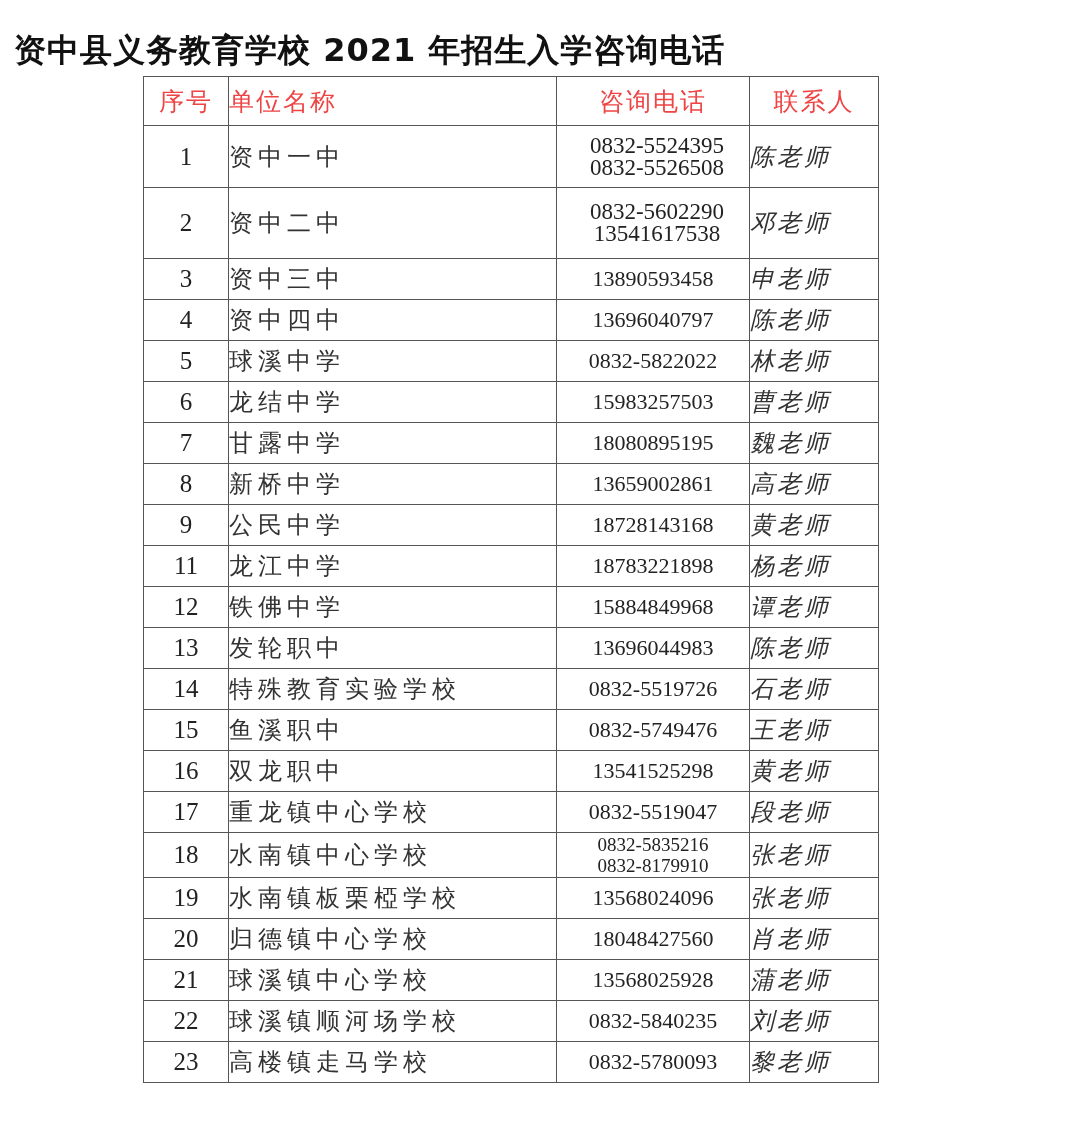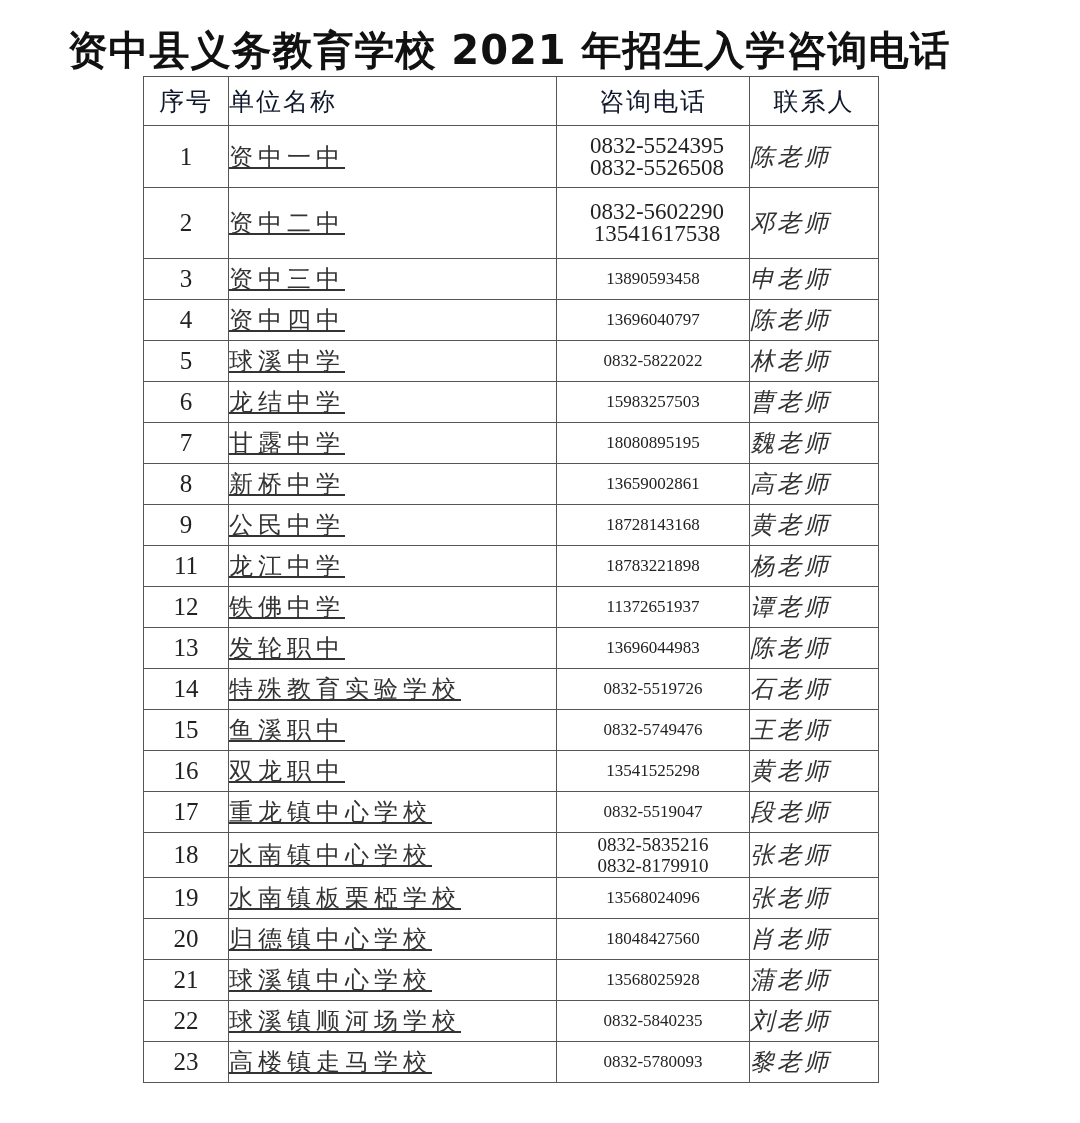"资中县义务教育学校 2021 年招生入学咨询电话" .title { font-size: 40px -> 32px; left: 0 -> 14px; text-align: center -> none }
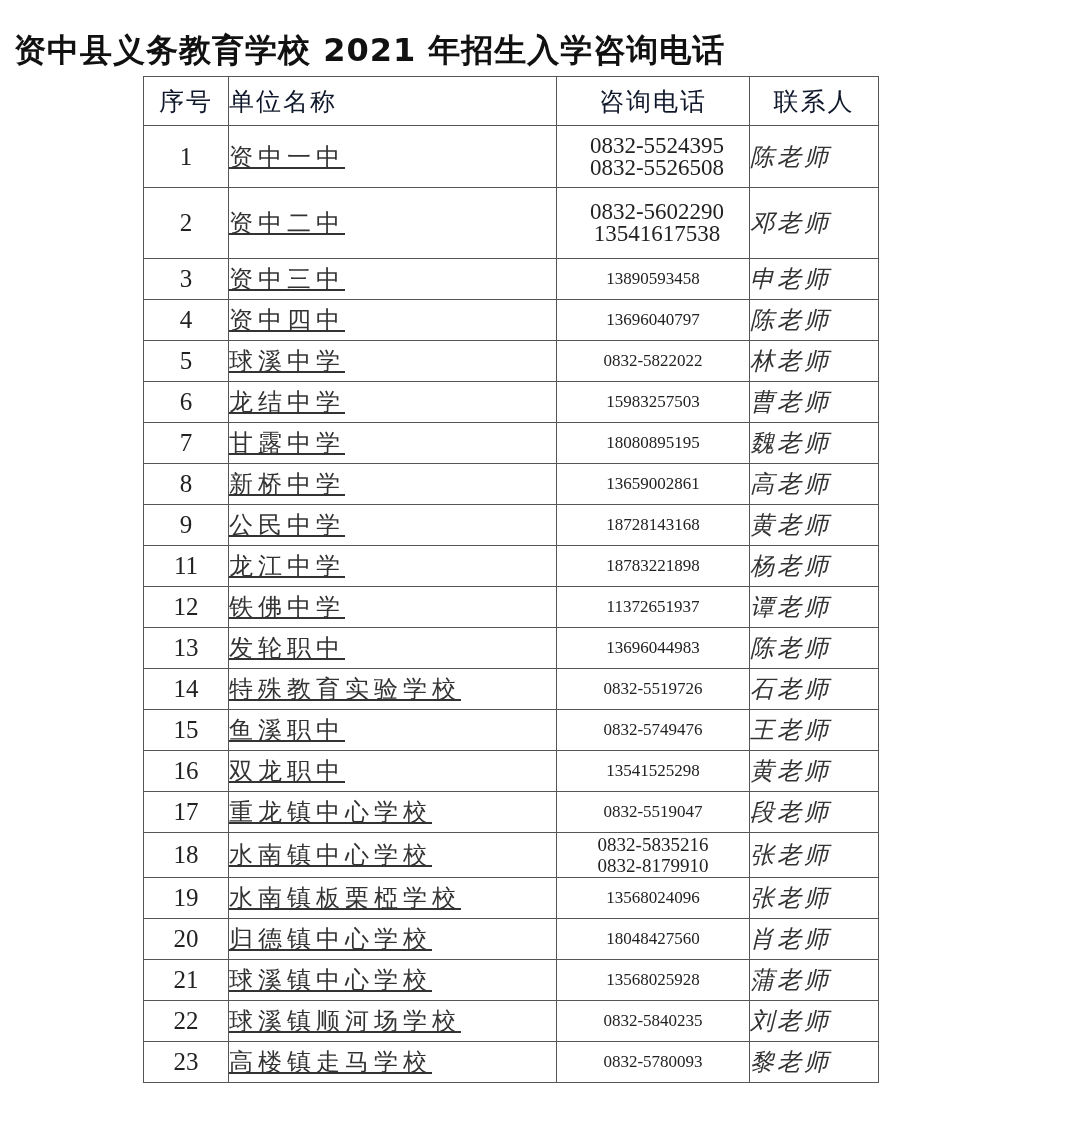"序号" tr.hdr th { color: #0f172a -> #ef4444 }
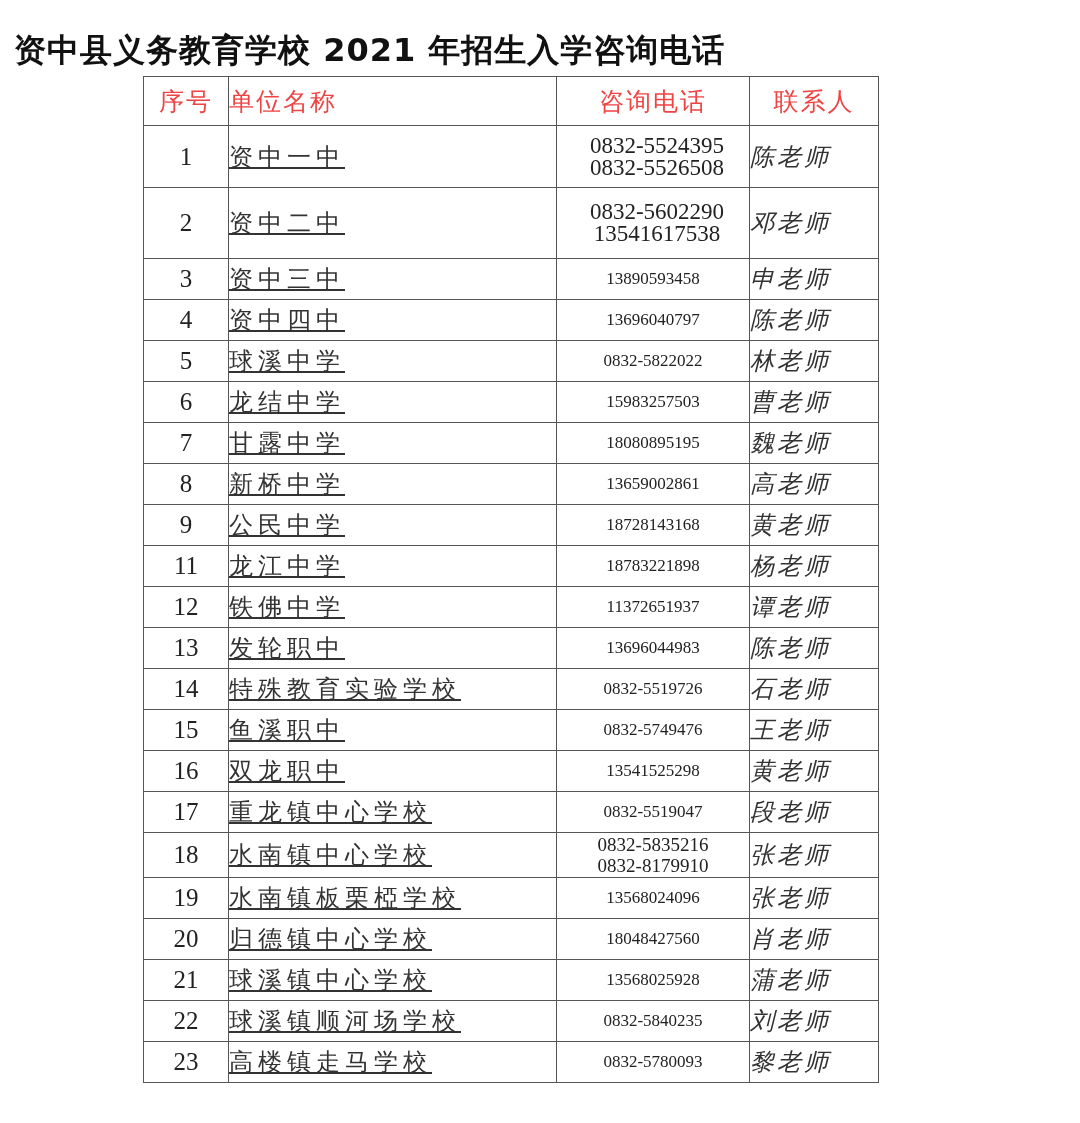"资中一中" td.name { text-decoration: underline -> none }
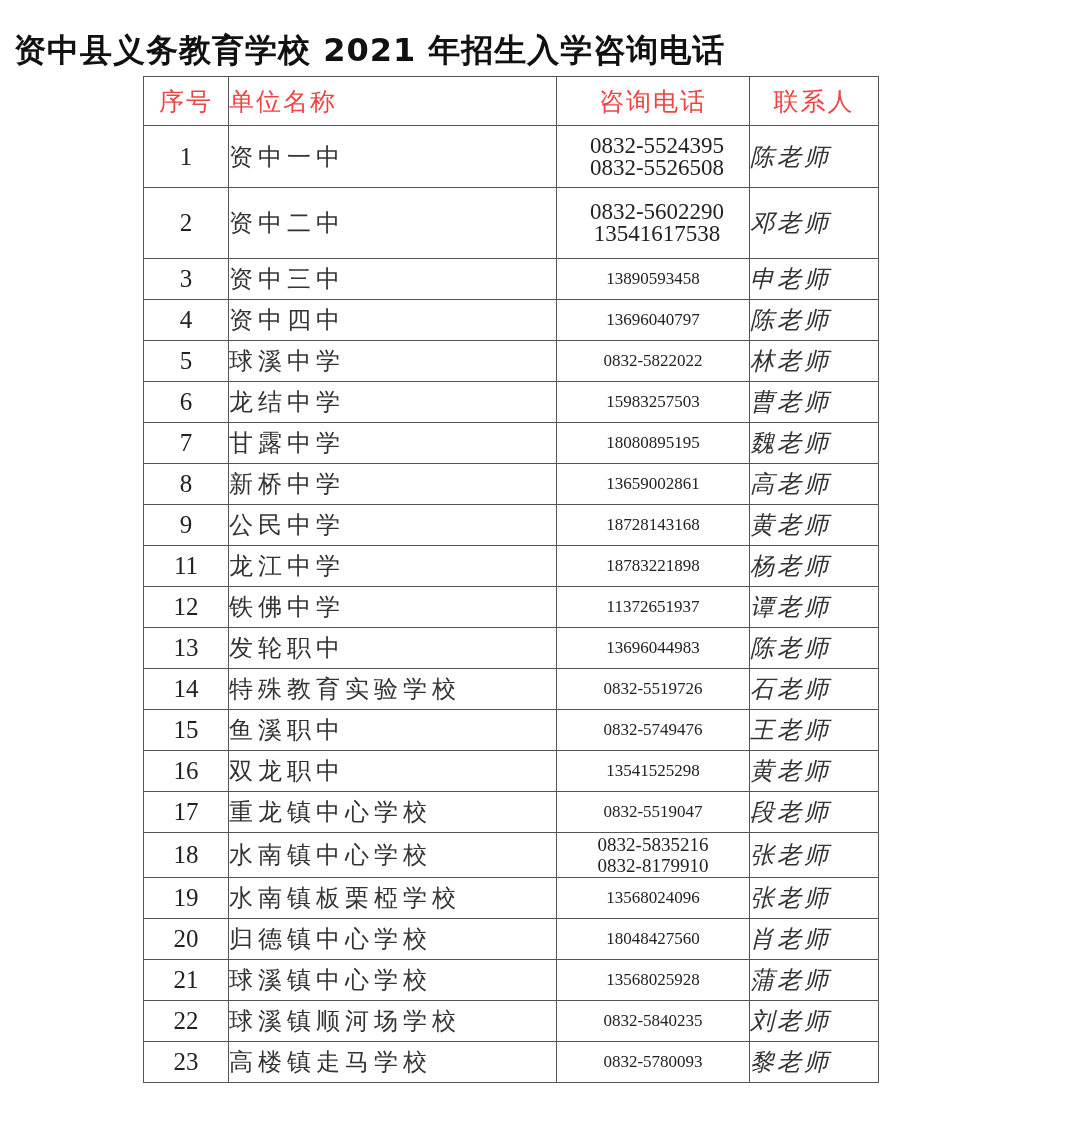"13890593458" td.phone { font-size: 17px -> 22px }
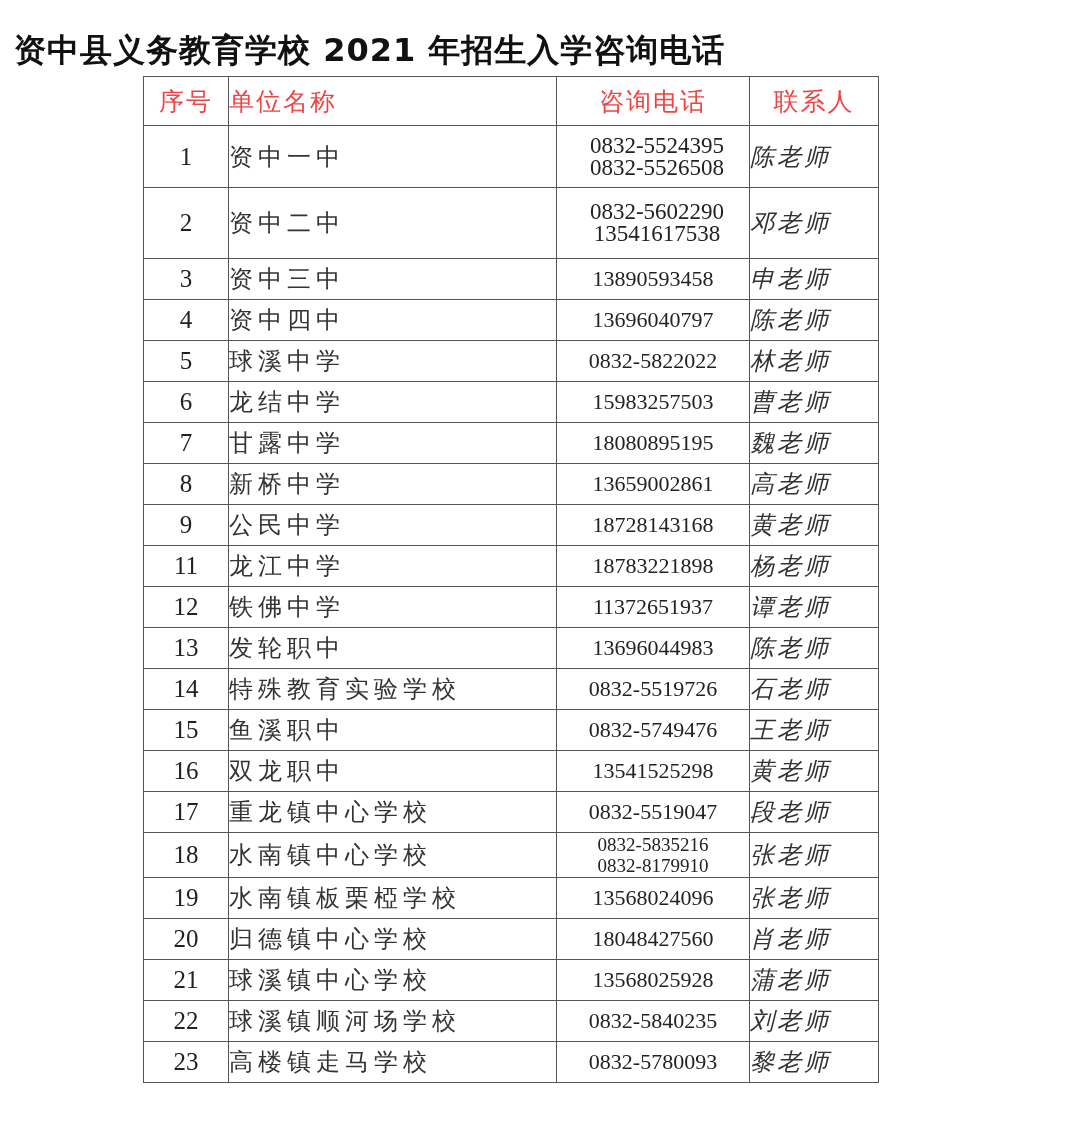"11372651937" span.line { text: 11372651937 -> 15884849968 }
